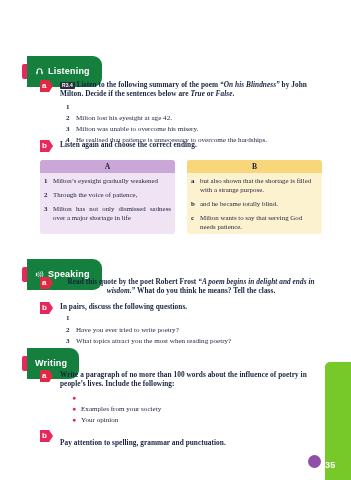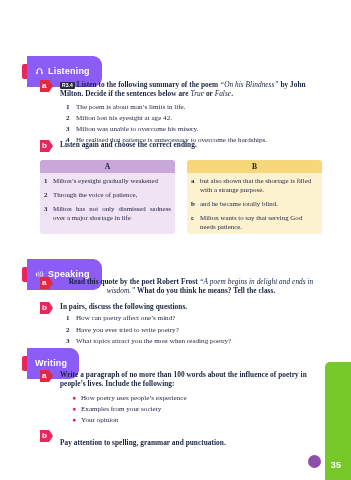"Listening" .sec-pill { background: #8b5cf6 -> #15803d }
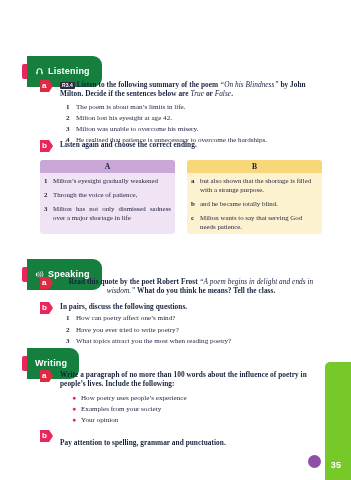"“On his Blindness”" .instr .it { font-weight: normal -> bold }
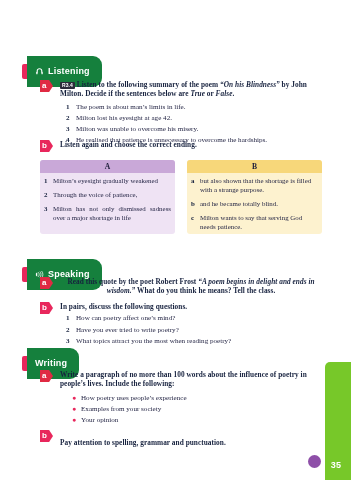"The poem is about man’s" span { html: <span>The poem is about man’s limits in life.</span> -> none }
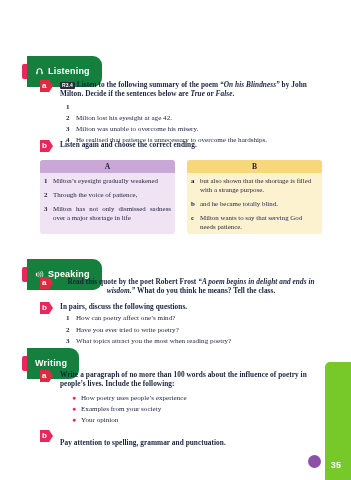"How can poetry affect one’s" span { html: <span>How can poetry affect one’s mind?</span> -> none }
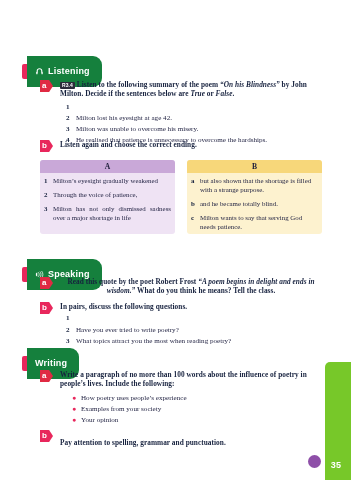"How poetry uses people’s experience" span { html: <span>How poetry uses people’s experience</span> -> none }
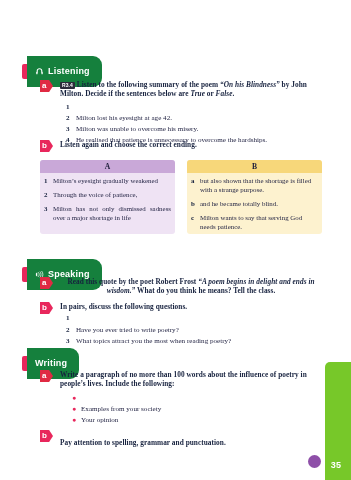"35" .page-number { text-align: center -> none }
